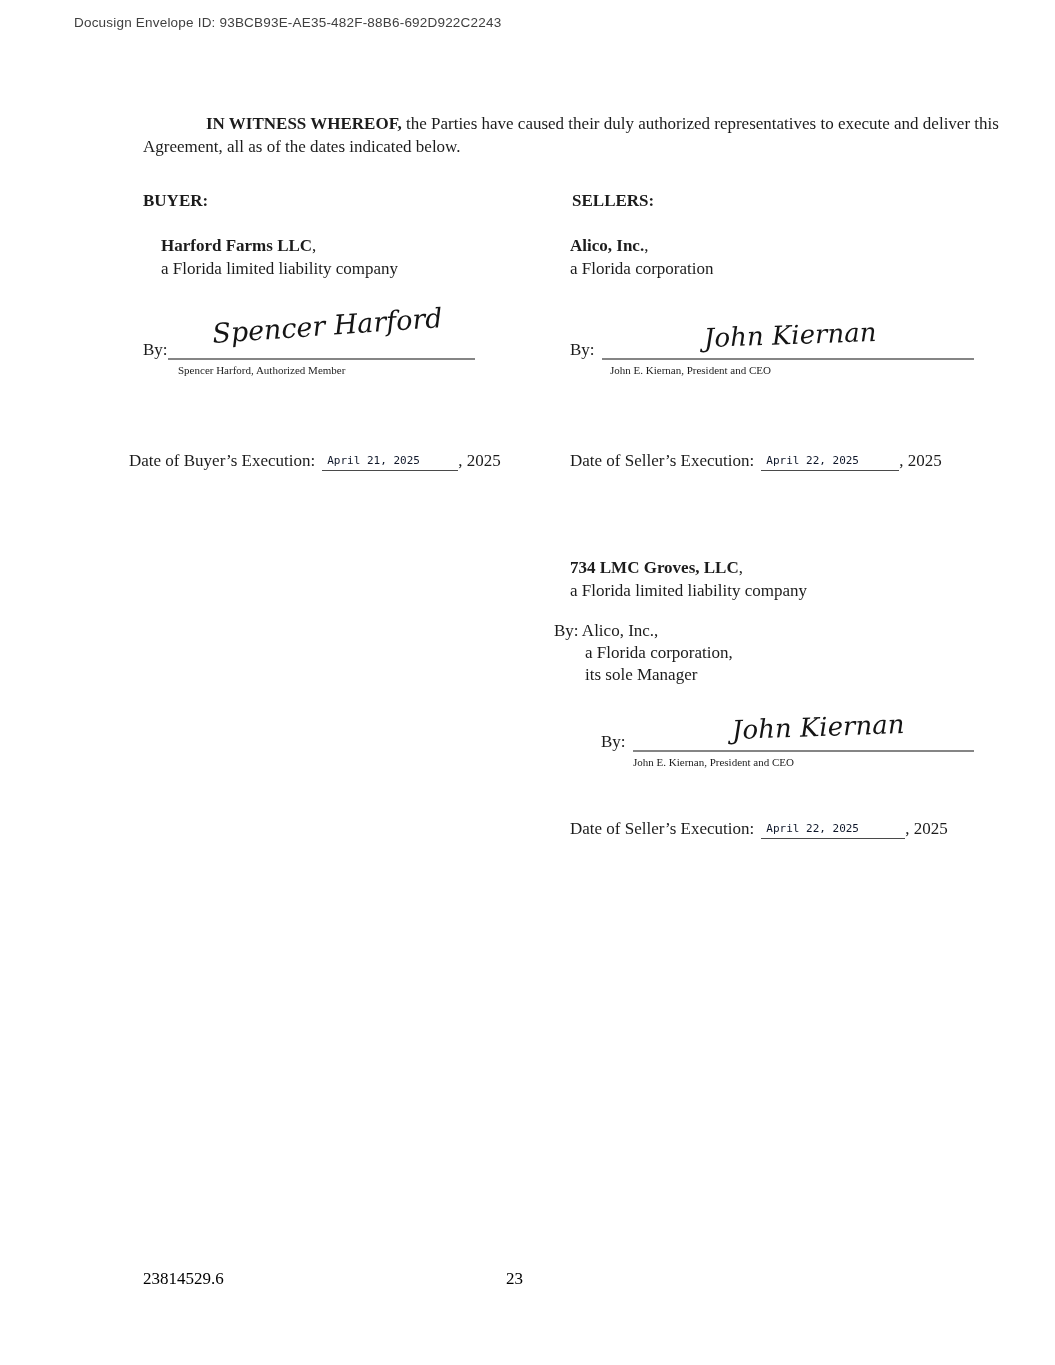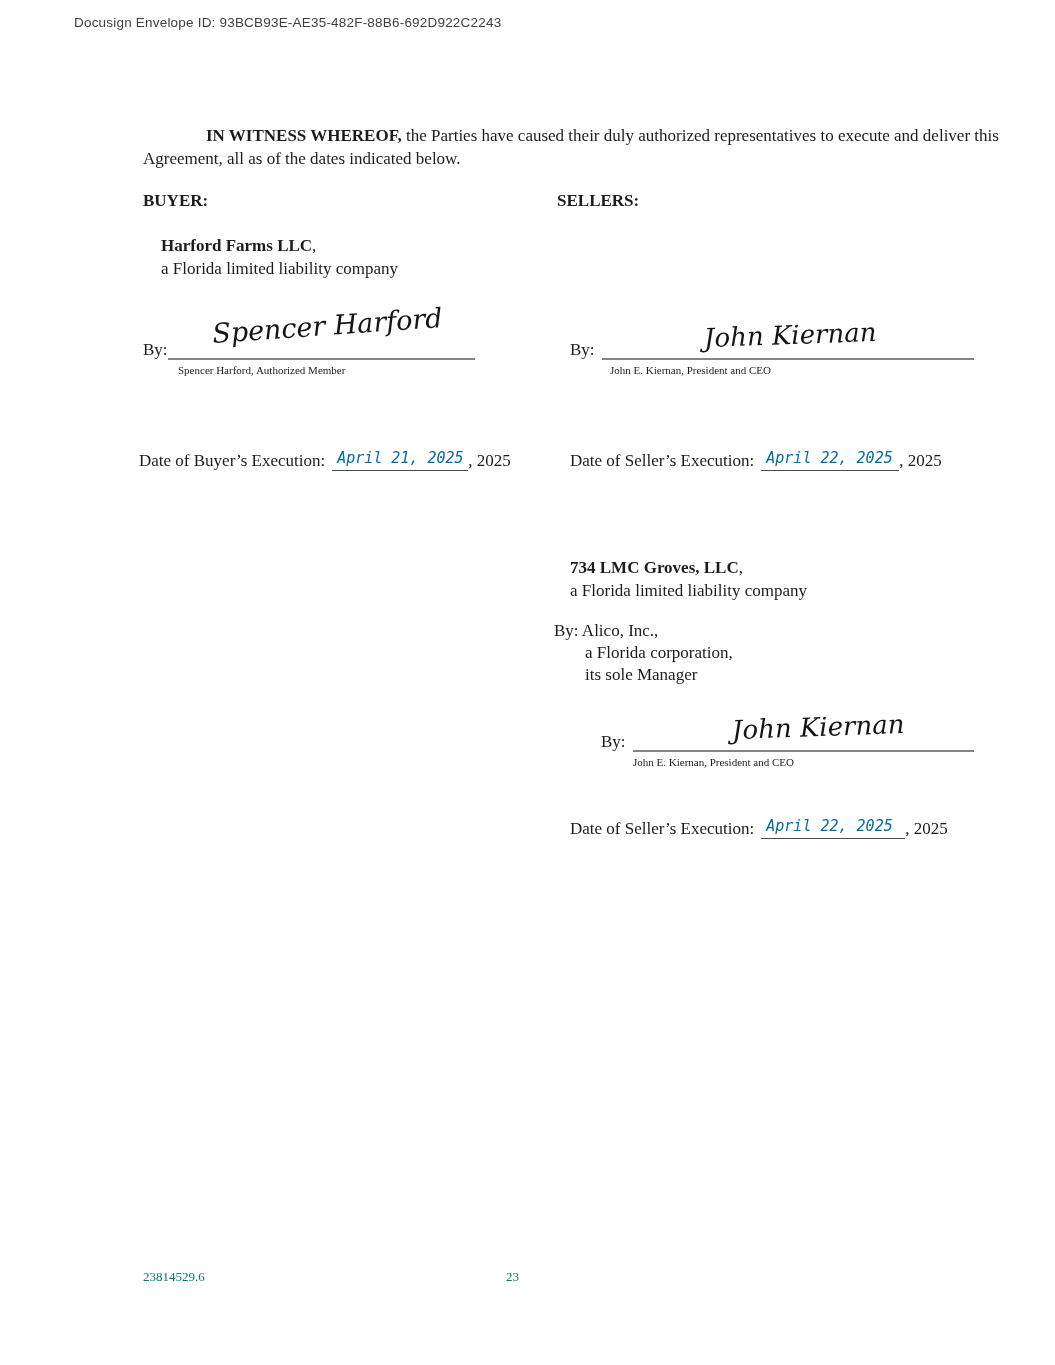"IN WITNESS WHEREOF, the Parties" .intro { top: 124px -> 112px }
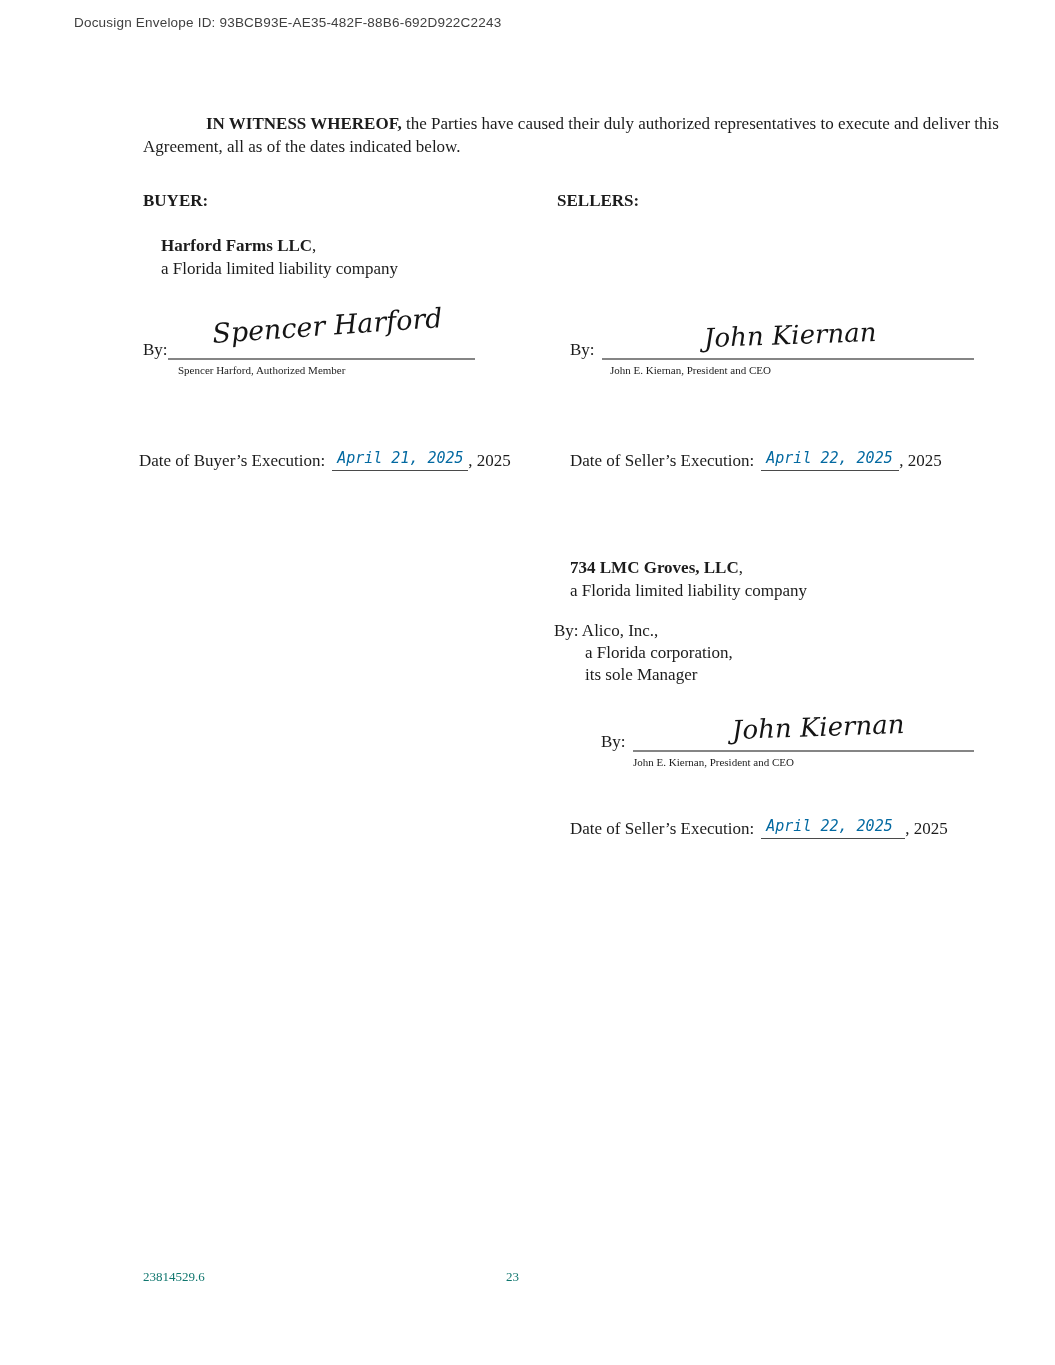"SELLERS:" .h-sellers { left: 513px -> 528px }
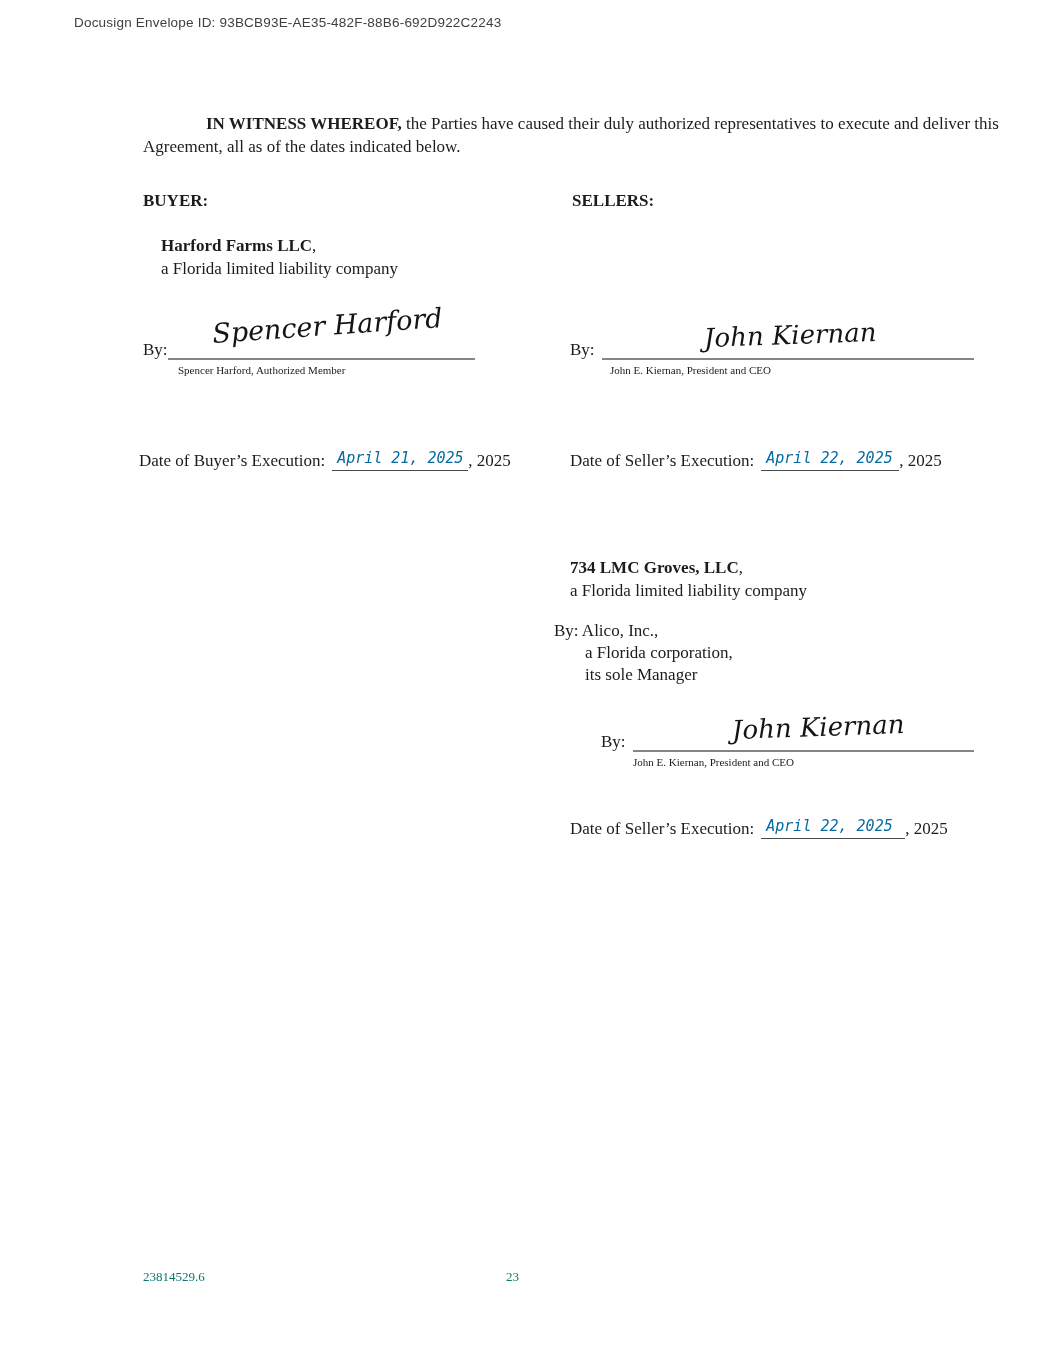"Alico, Inc.," div.abs { html: none -> <div> <div><span>Alico, Inc.</span><span>,</span></div> <div>a Florida corporation</div> </div> }
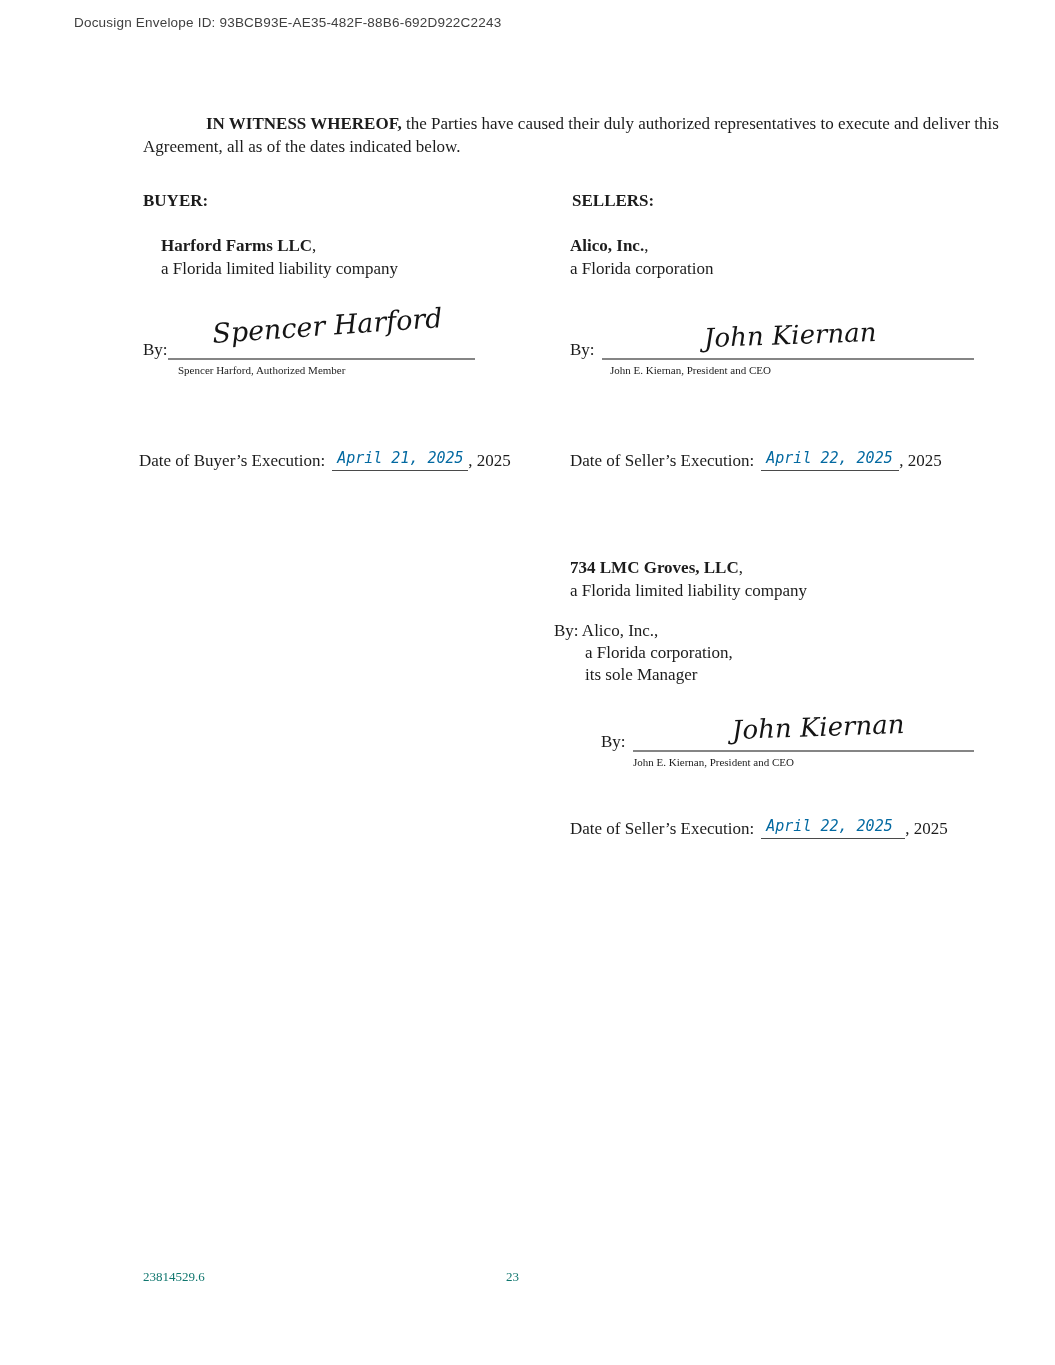"Date of Buyer’s Execution:" .dr-buyer { left: 95px -> 85px }
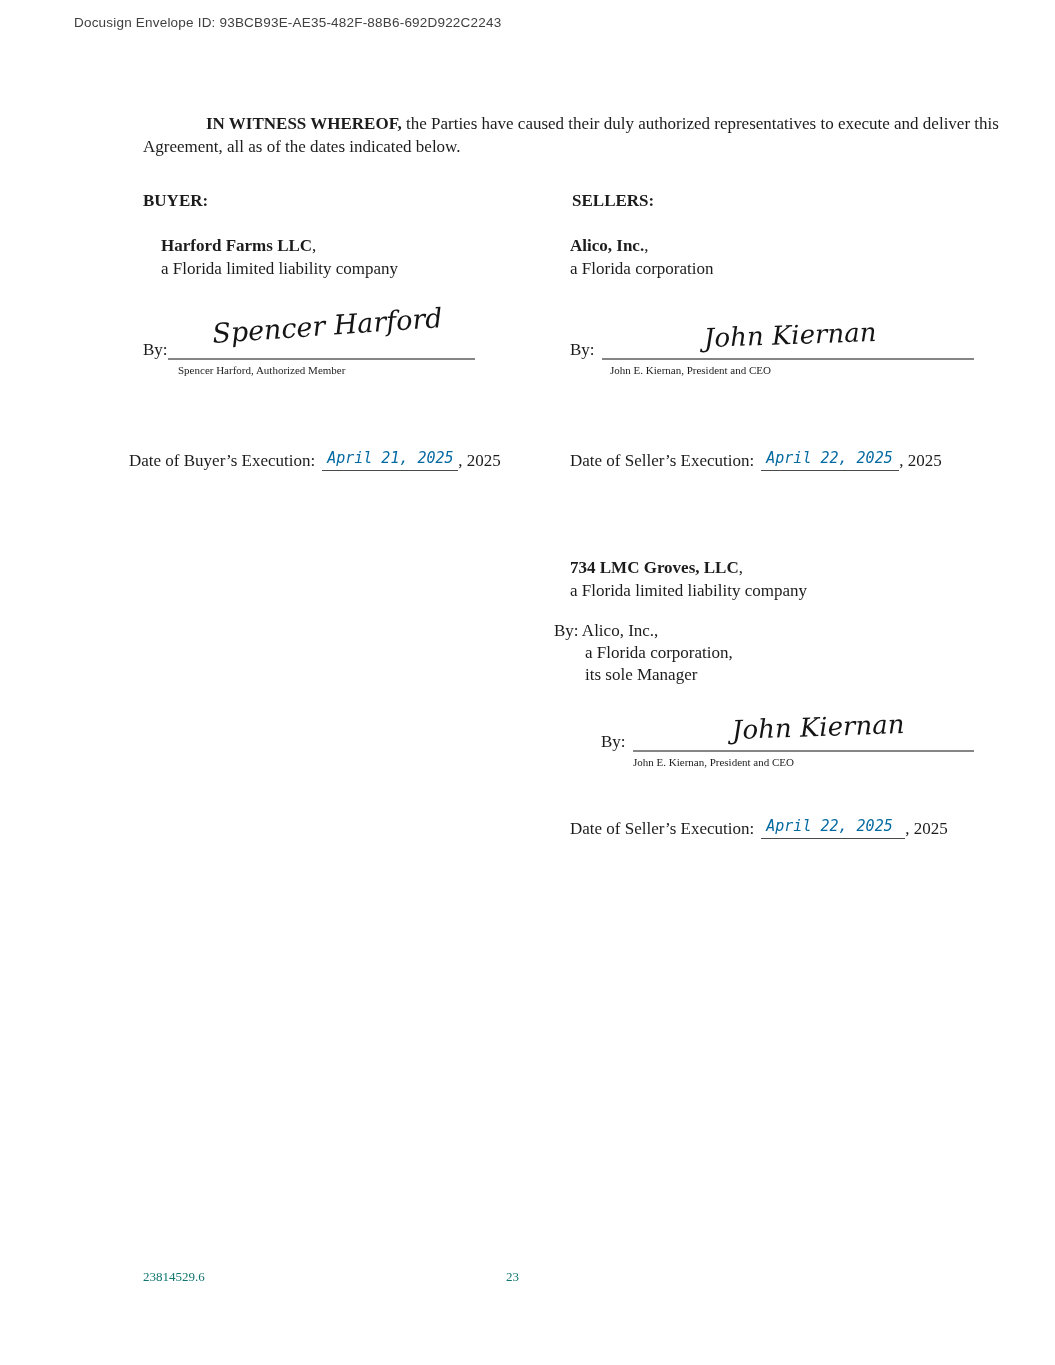"April 21, 2025" .datefield .typed { color: #0369a1 -> #0f172a; font-size: 15px -> 11px; font-style: italic -> none }
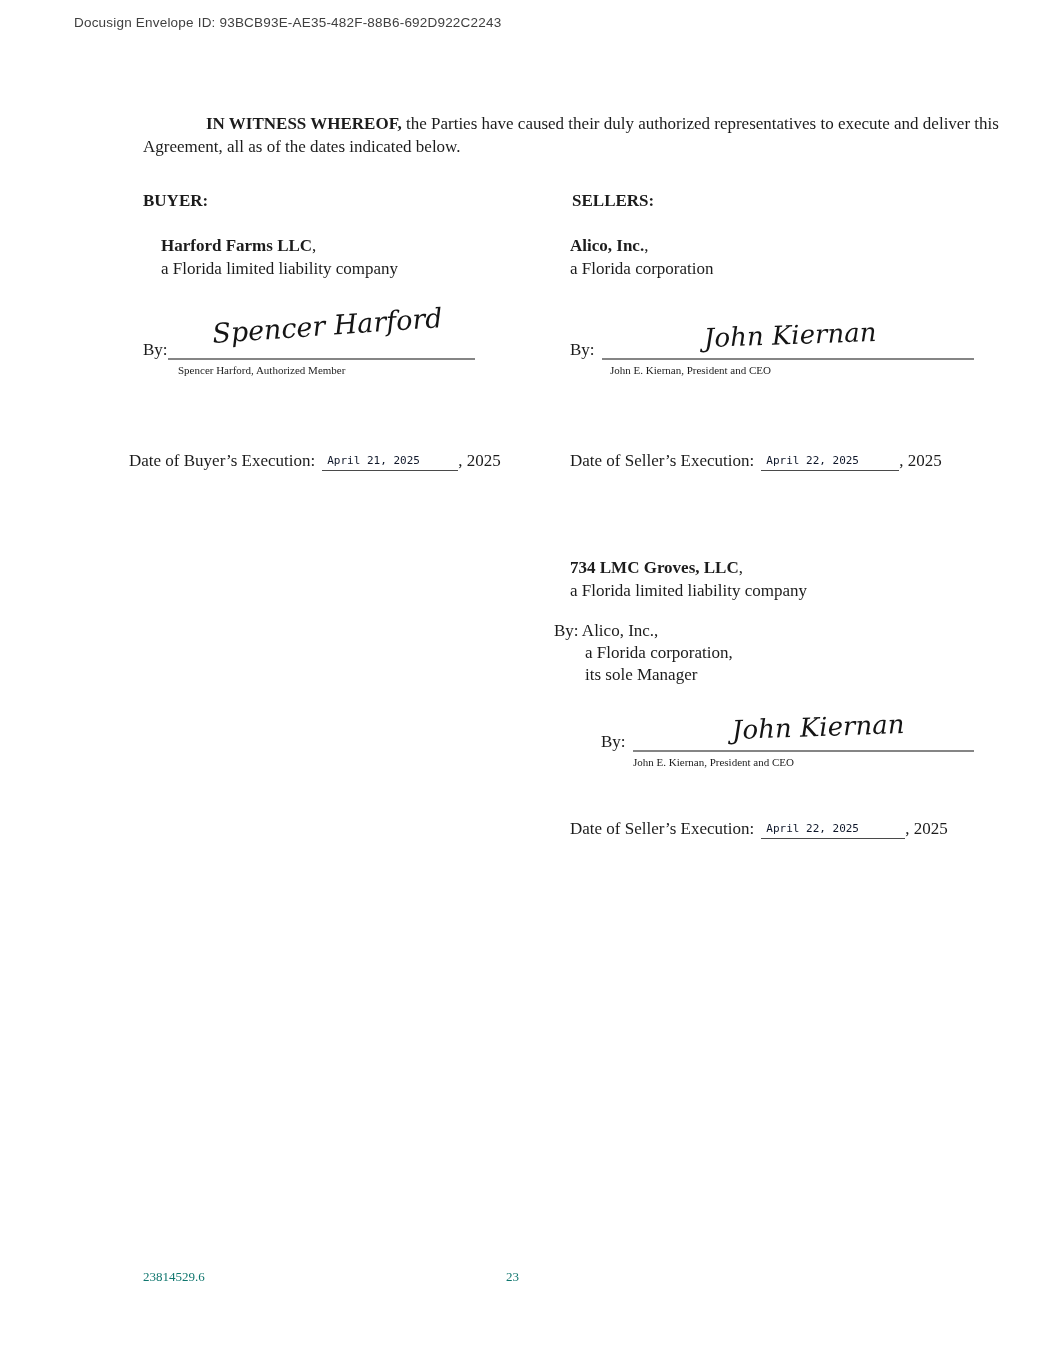"23814529.6" .footer { color: #0f766e -> #000000; font-size: 13px -> 17px }
